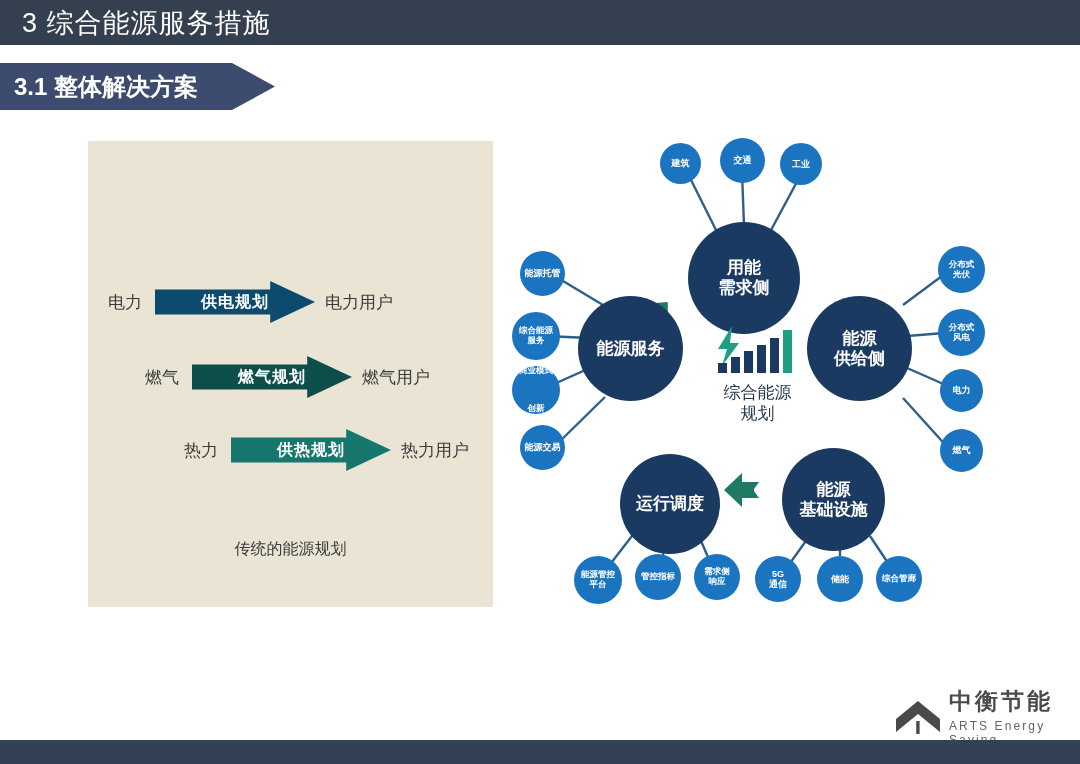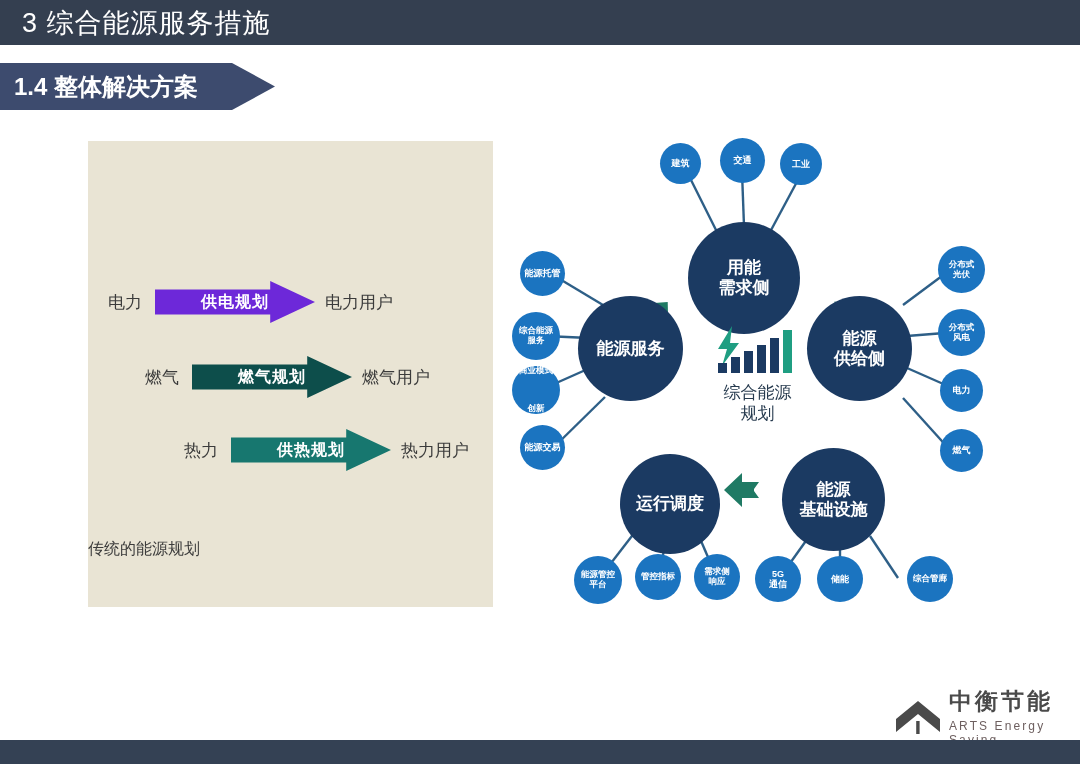"1.4 整体解决方案" div.label { text: 1.4 -> 3.1 }
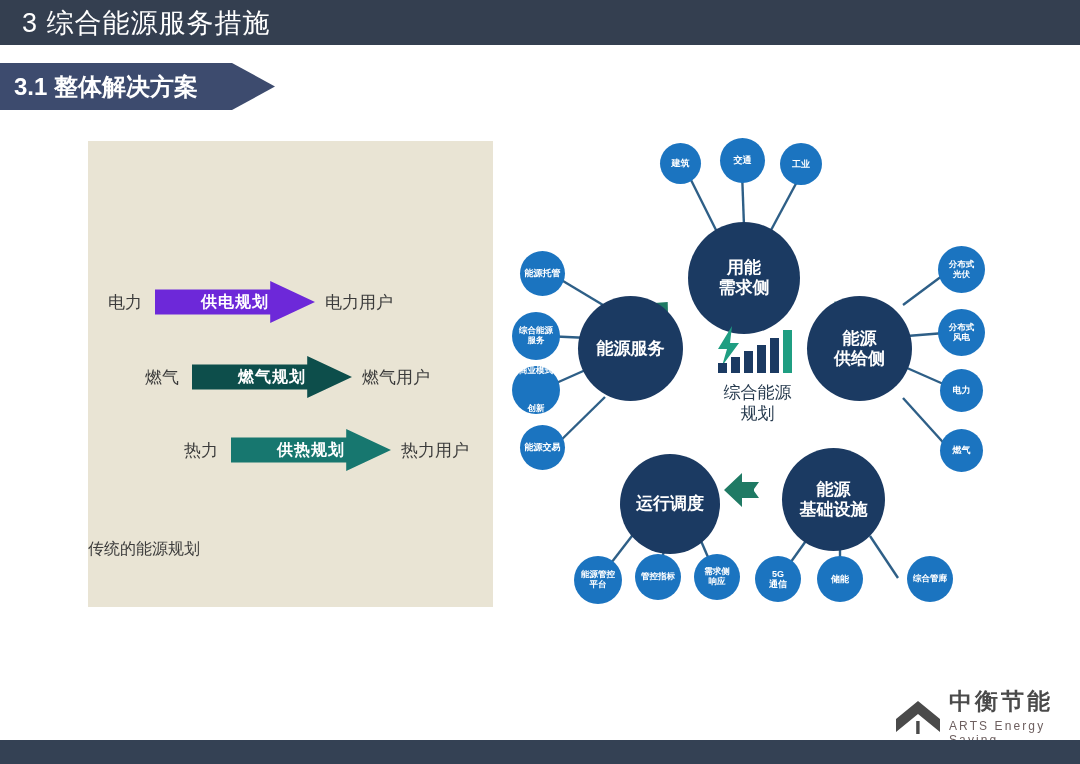"供电规划" .arrow-shape.a1 { background: #6d28d9 -> #0c4a6e }
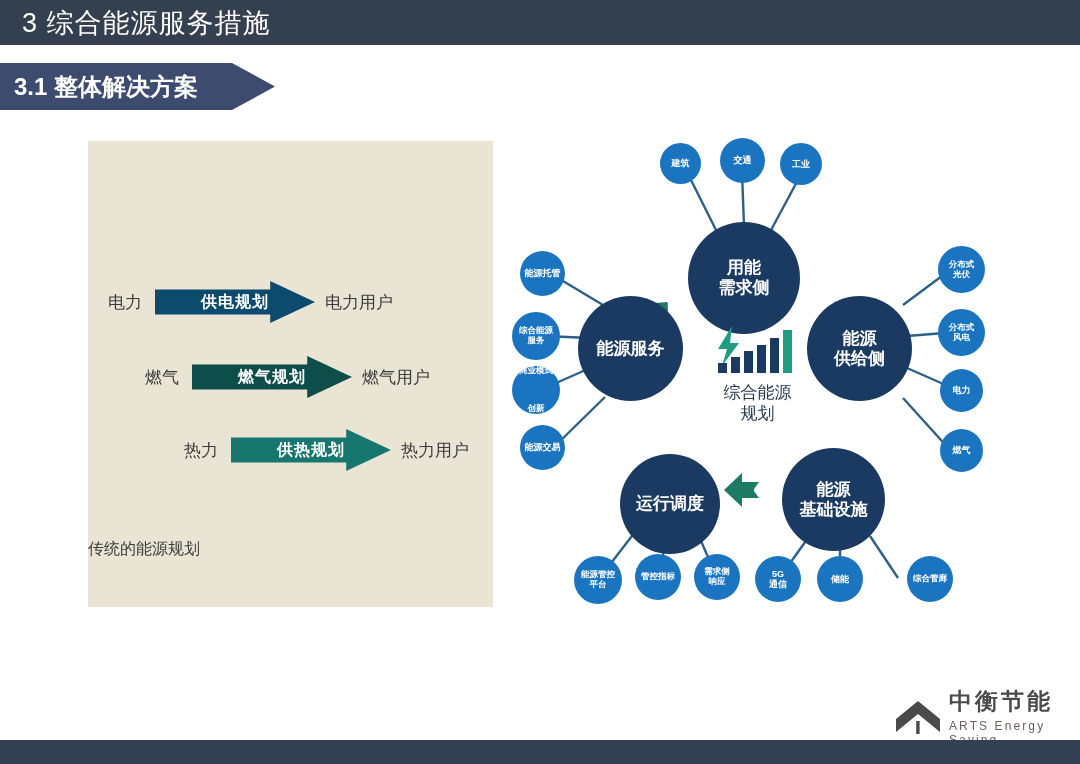"传统的能源规划" #panel-caption { text-align: left -> center }
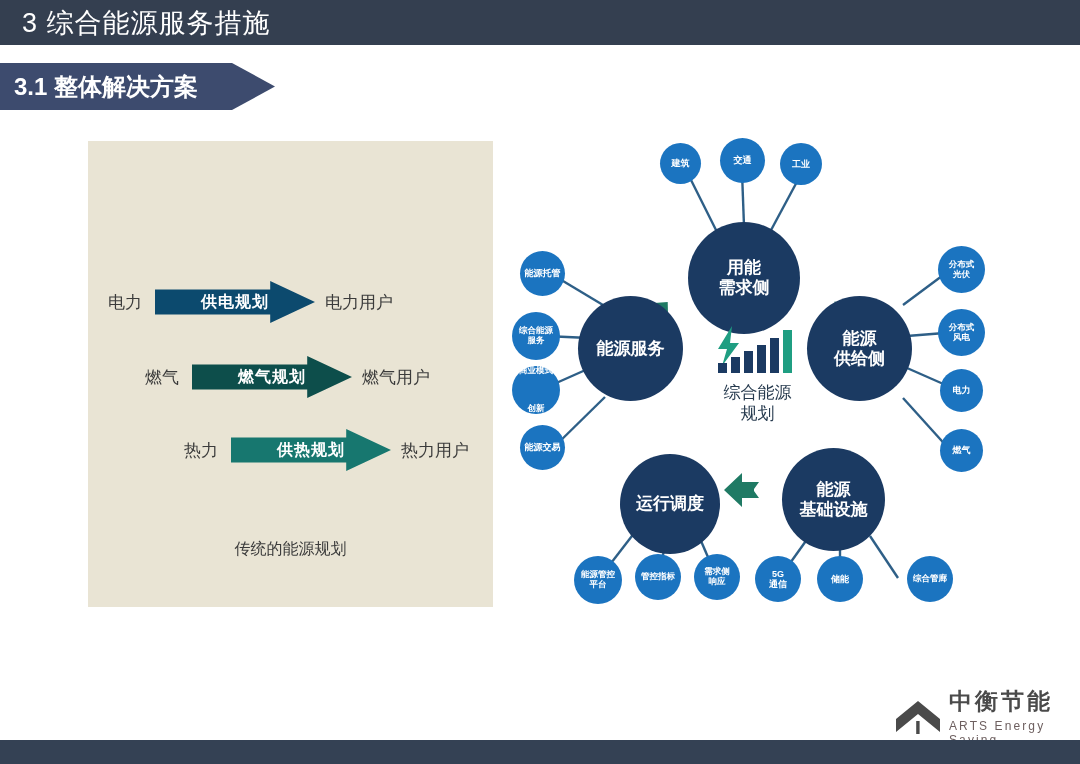"综合管廊" div.node { margin-left: 31px -> none }
